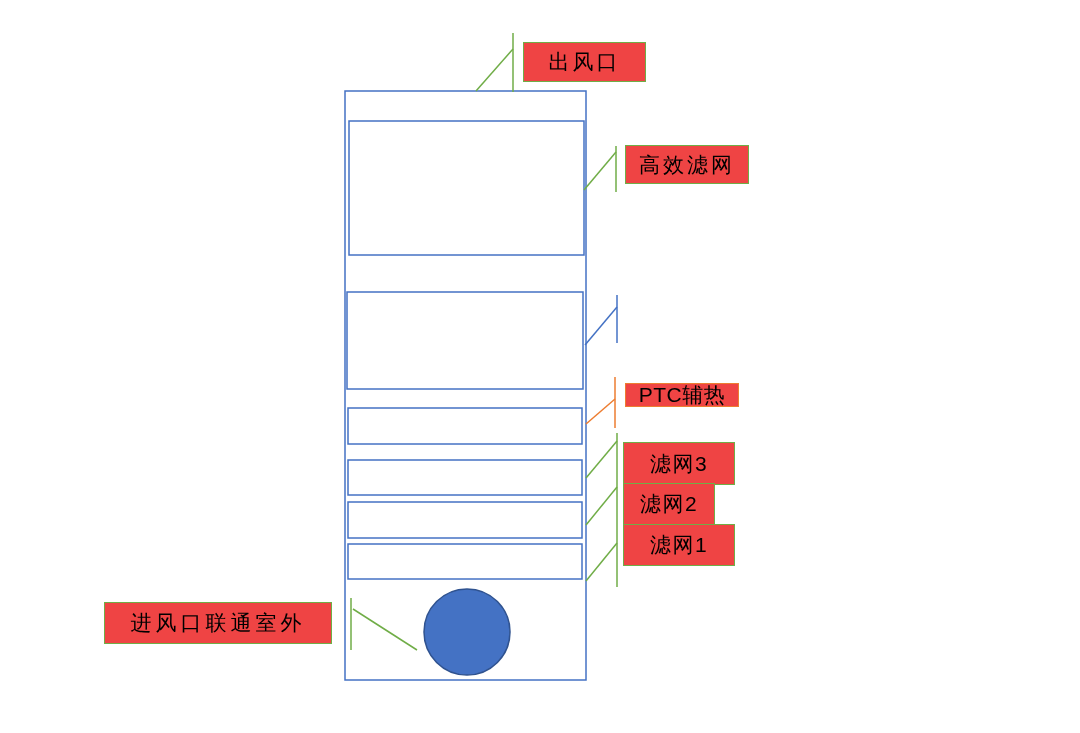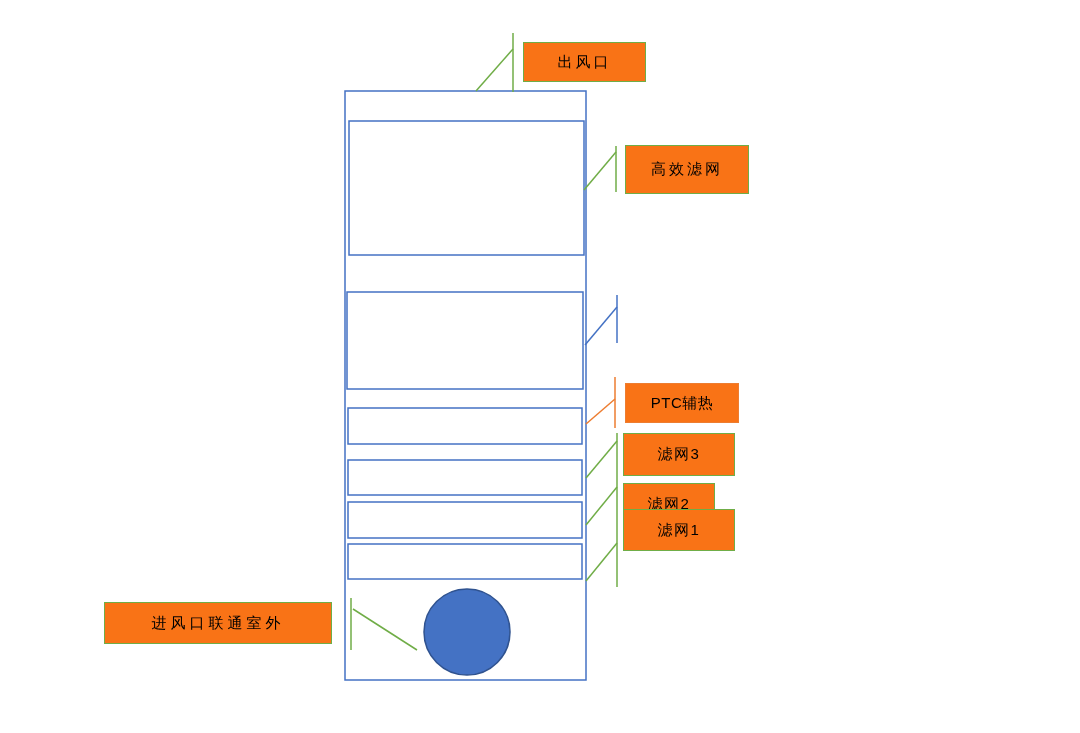"出风口" .callout { background: #f97316 -> #ef4444; font-size: 15px -> 21px }
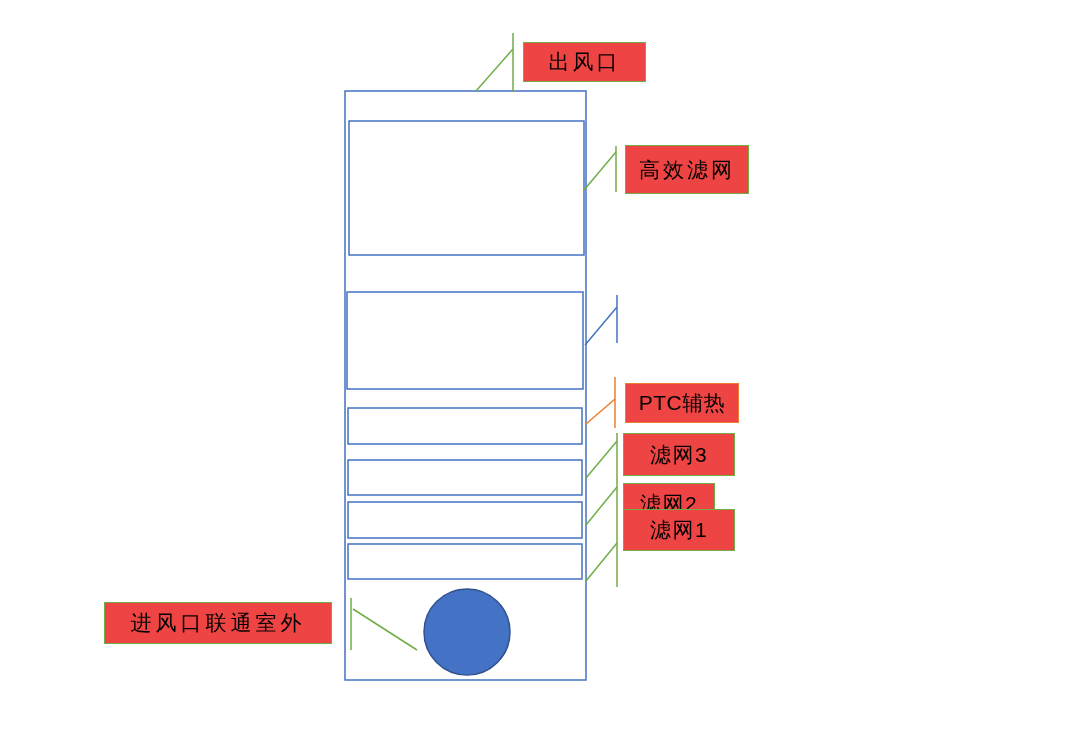"高效滤网" .c-hepa { height: 49px -> 39px }
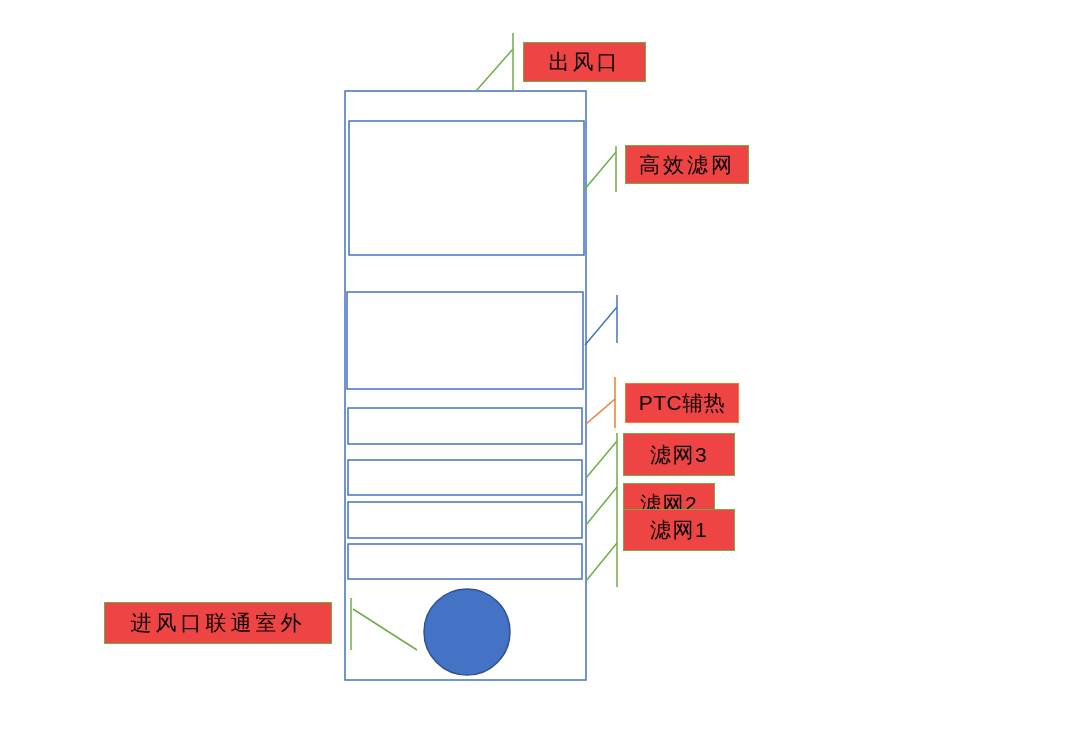"PTC辅热" .c-ptc { height: 40px -> 24px }
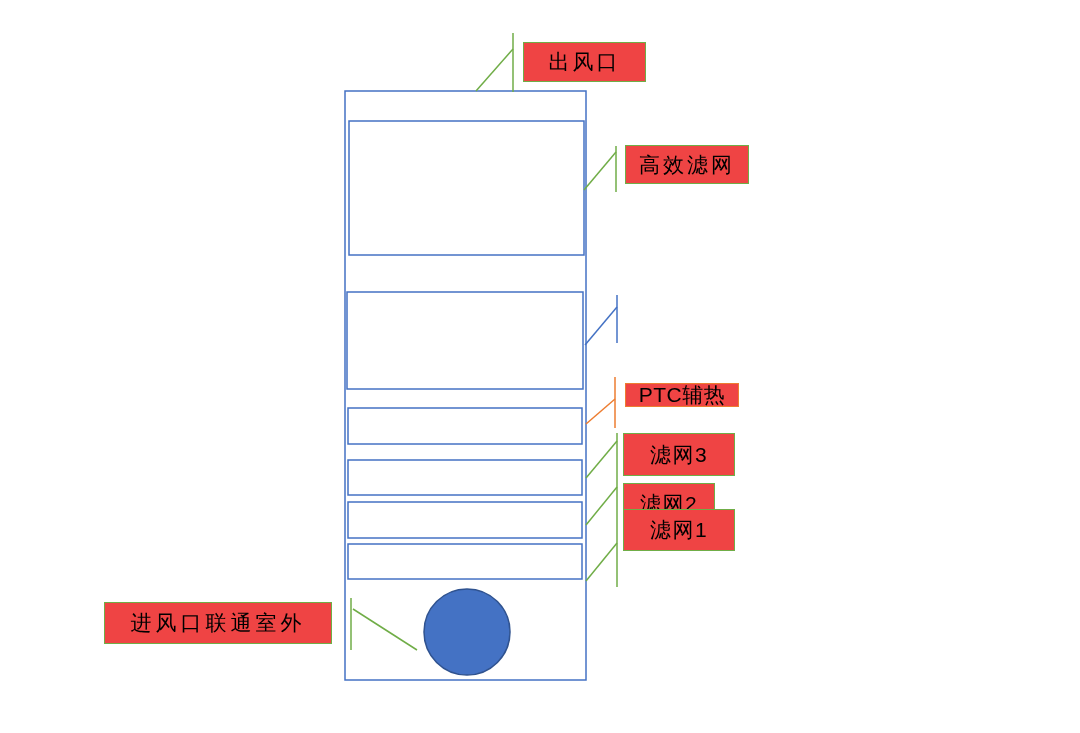"滤网3" .c-f3 { top: 433px -> 442px }
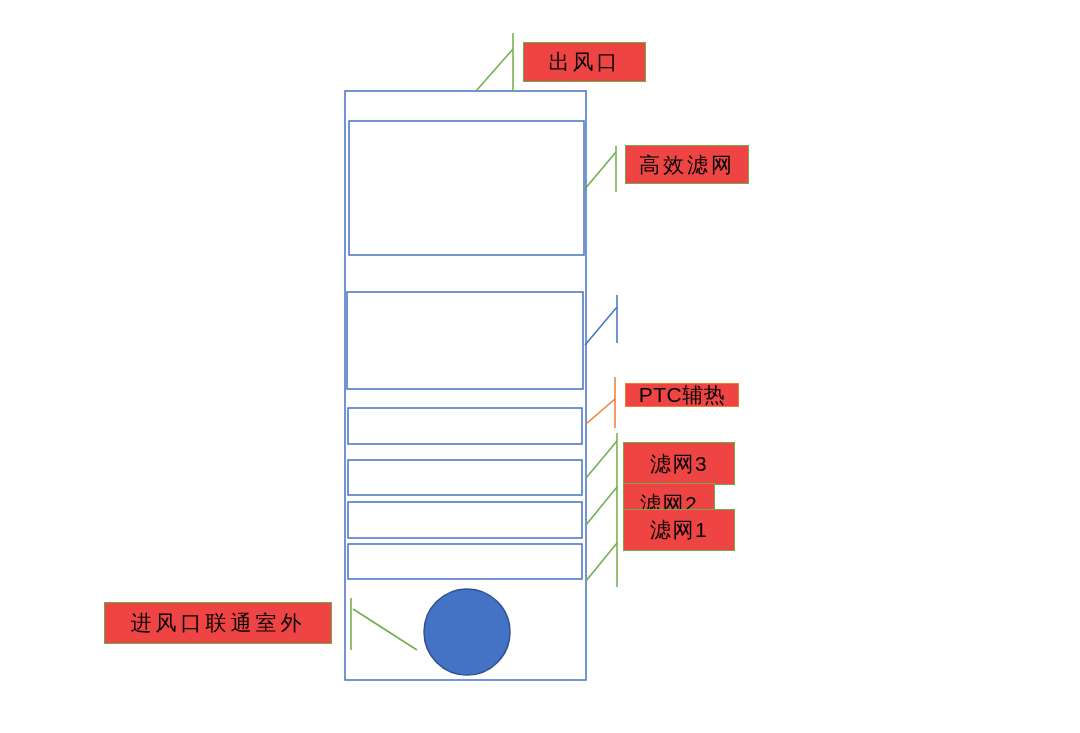"滤网1" .c-f1 { top: 509px -> 524px }
